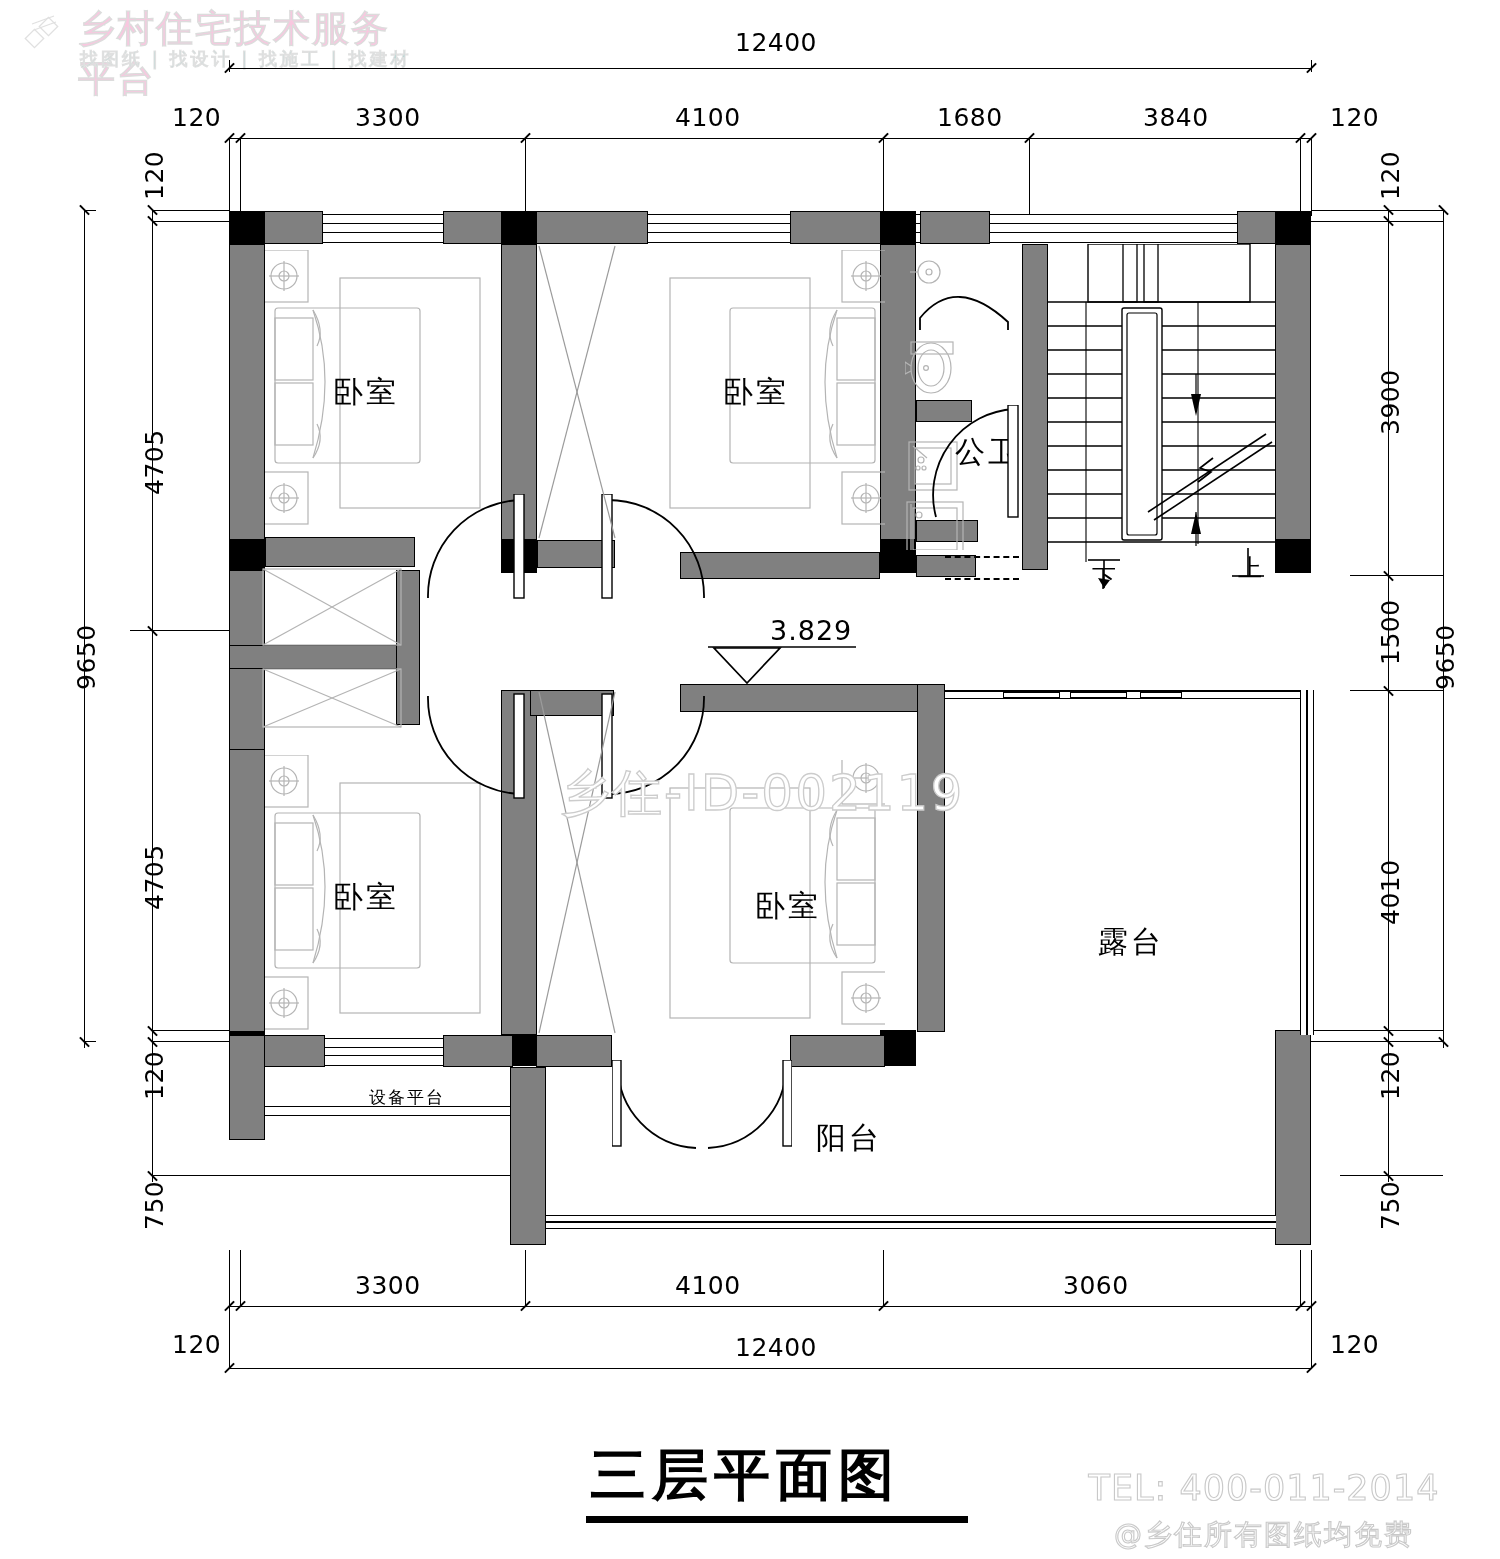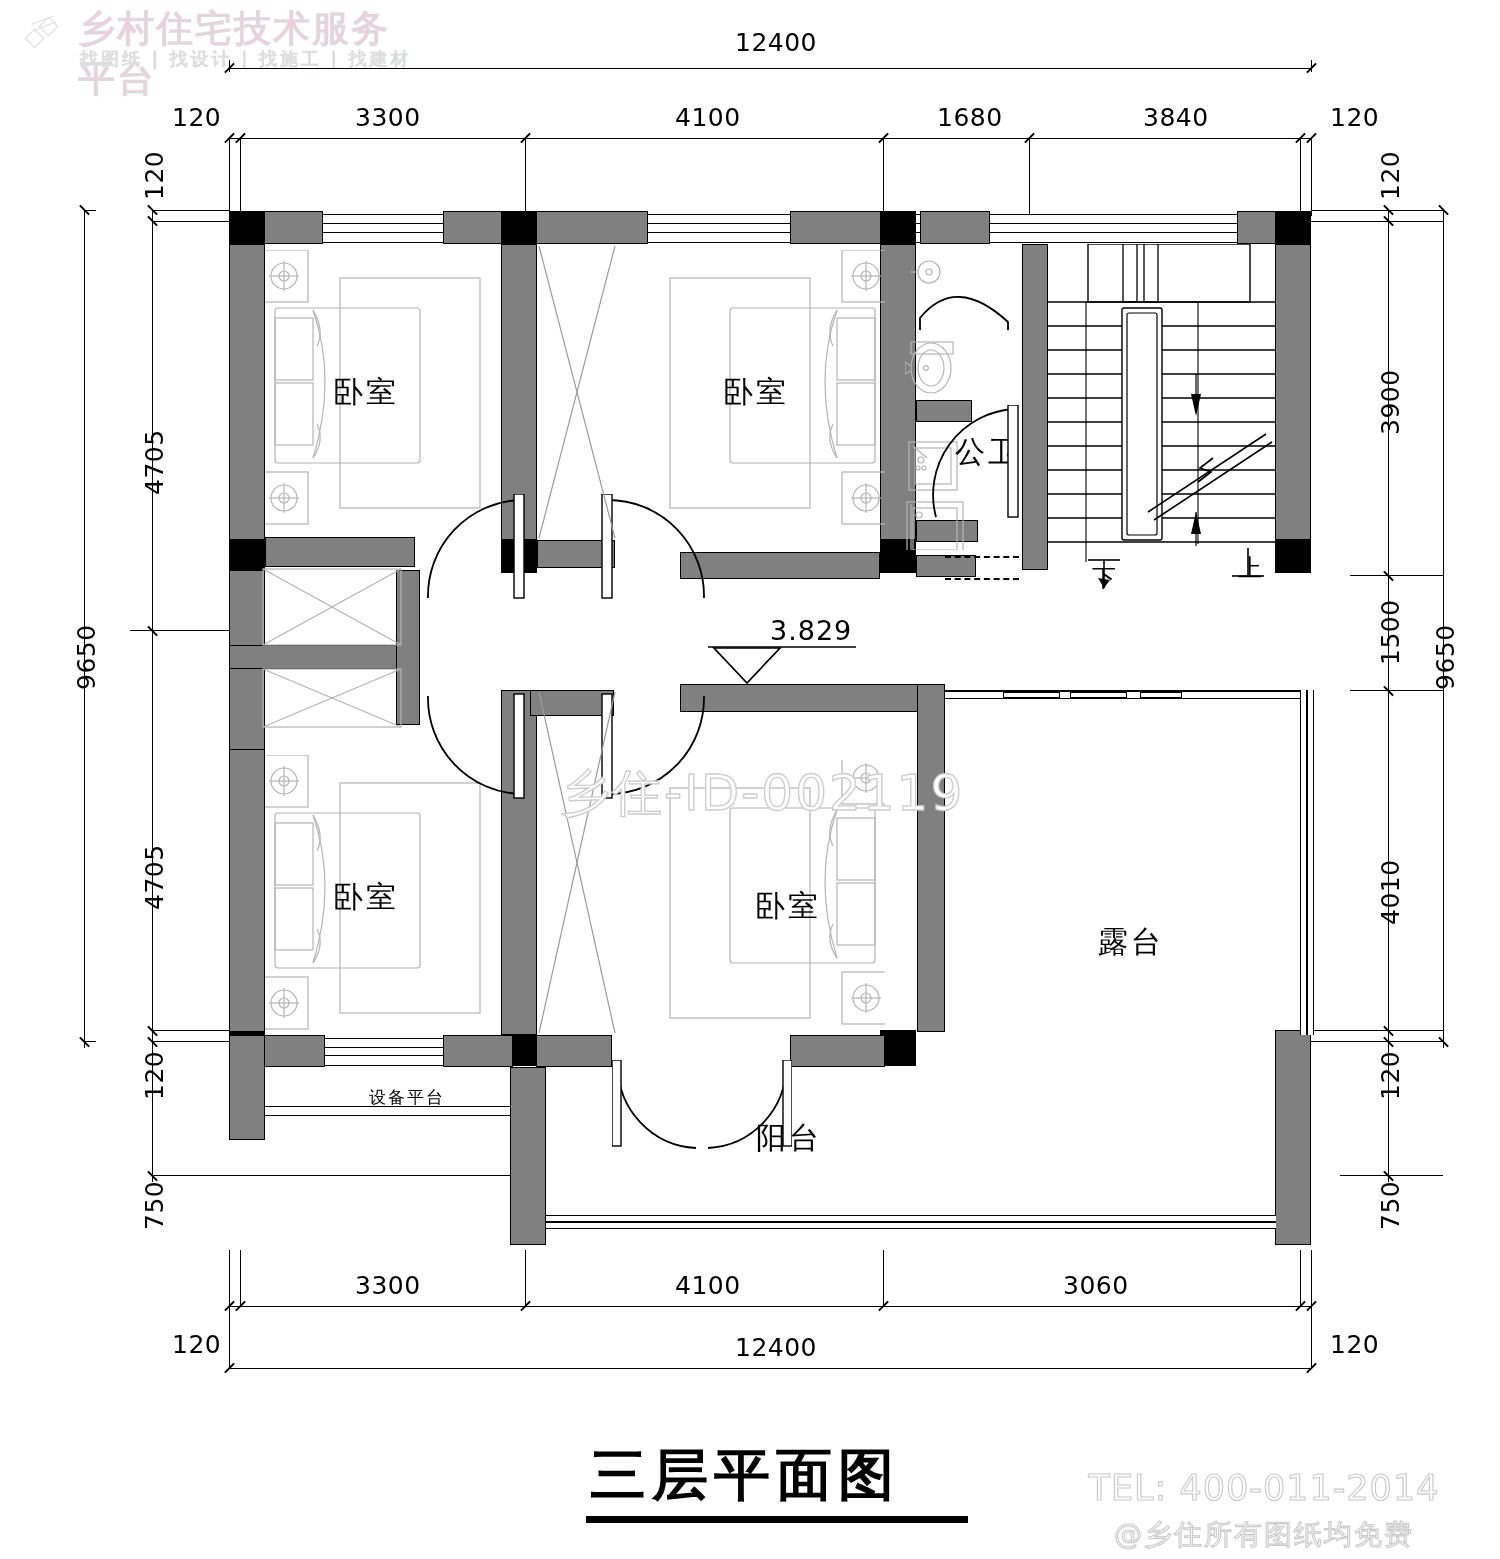"阳台" div.roomlbl { left: 756px -> 816px }
